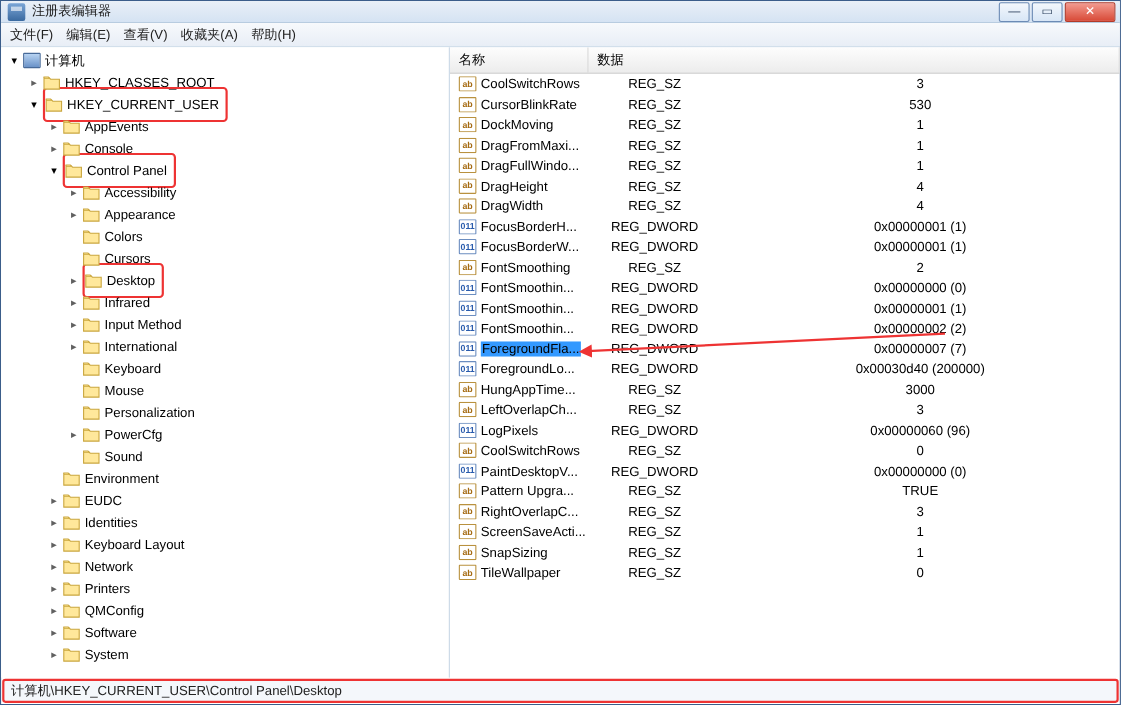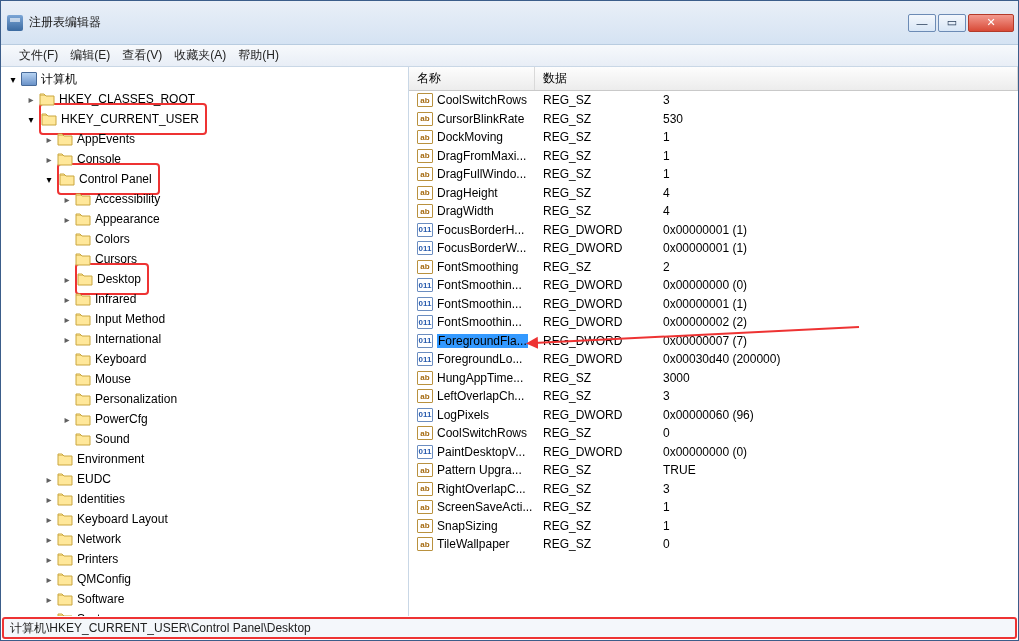"注册表编辑器" .titlebar { height: 44px -> 20px }
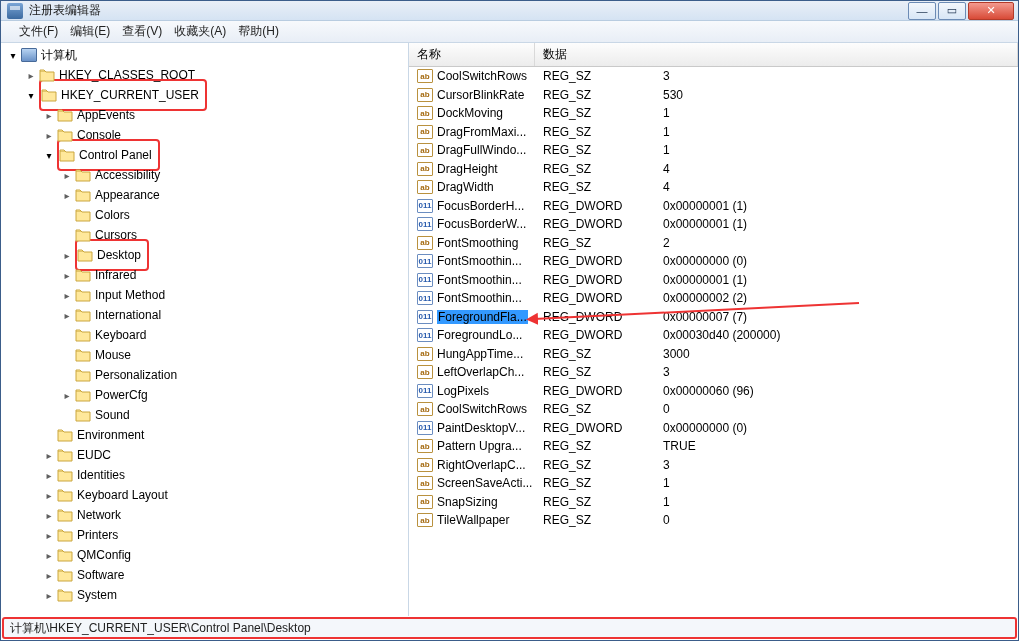"文件(F)" .menubar { padding-left: 18px -> 8px }
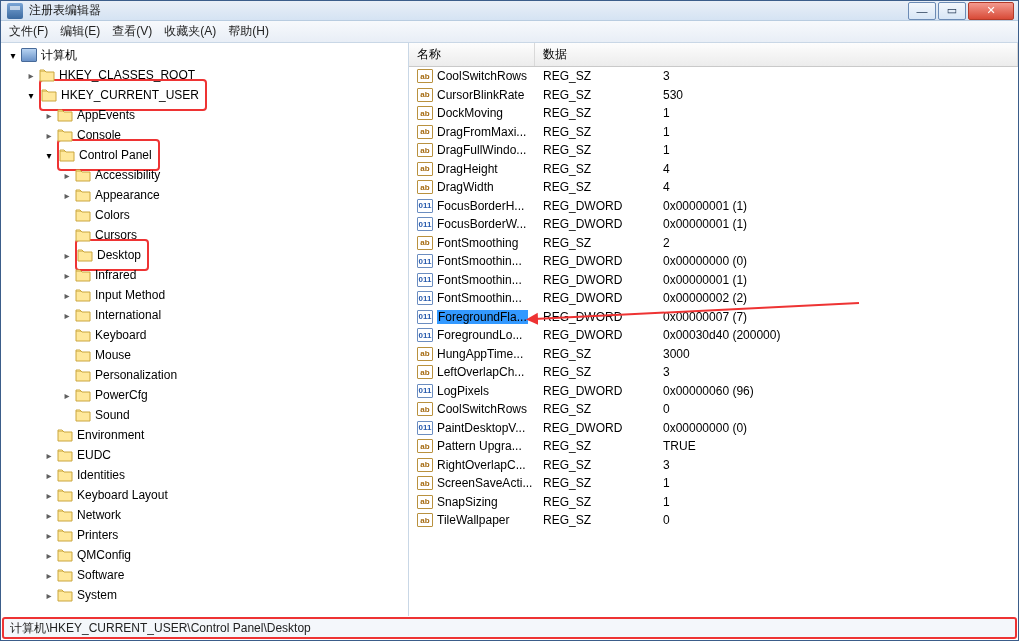"ab" .row { text-align: none -> center }
